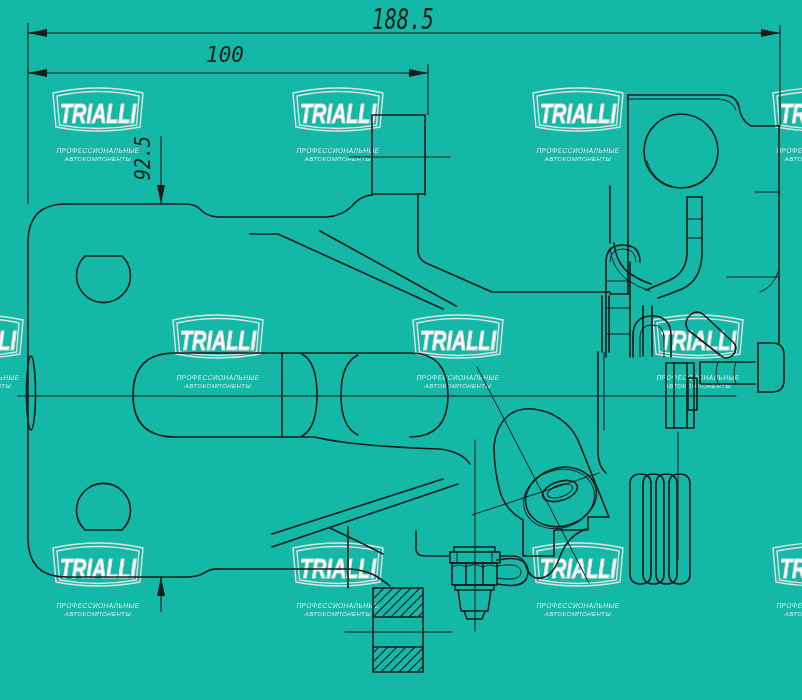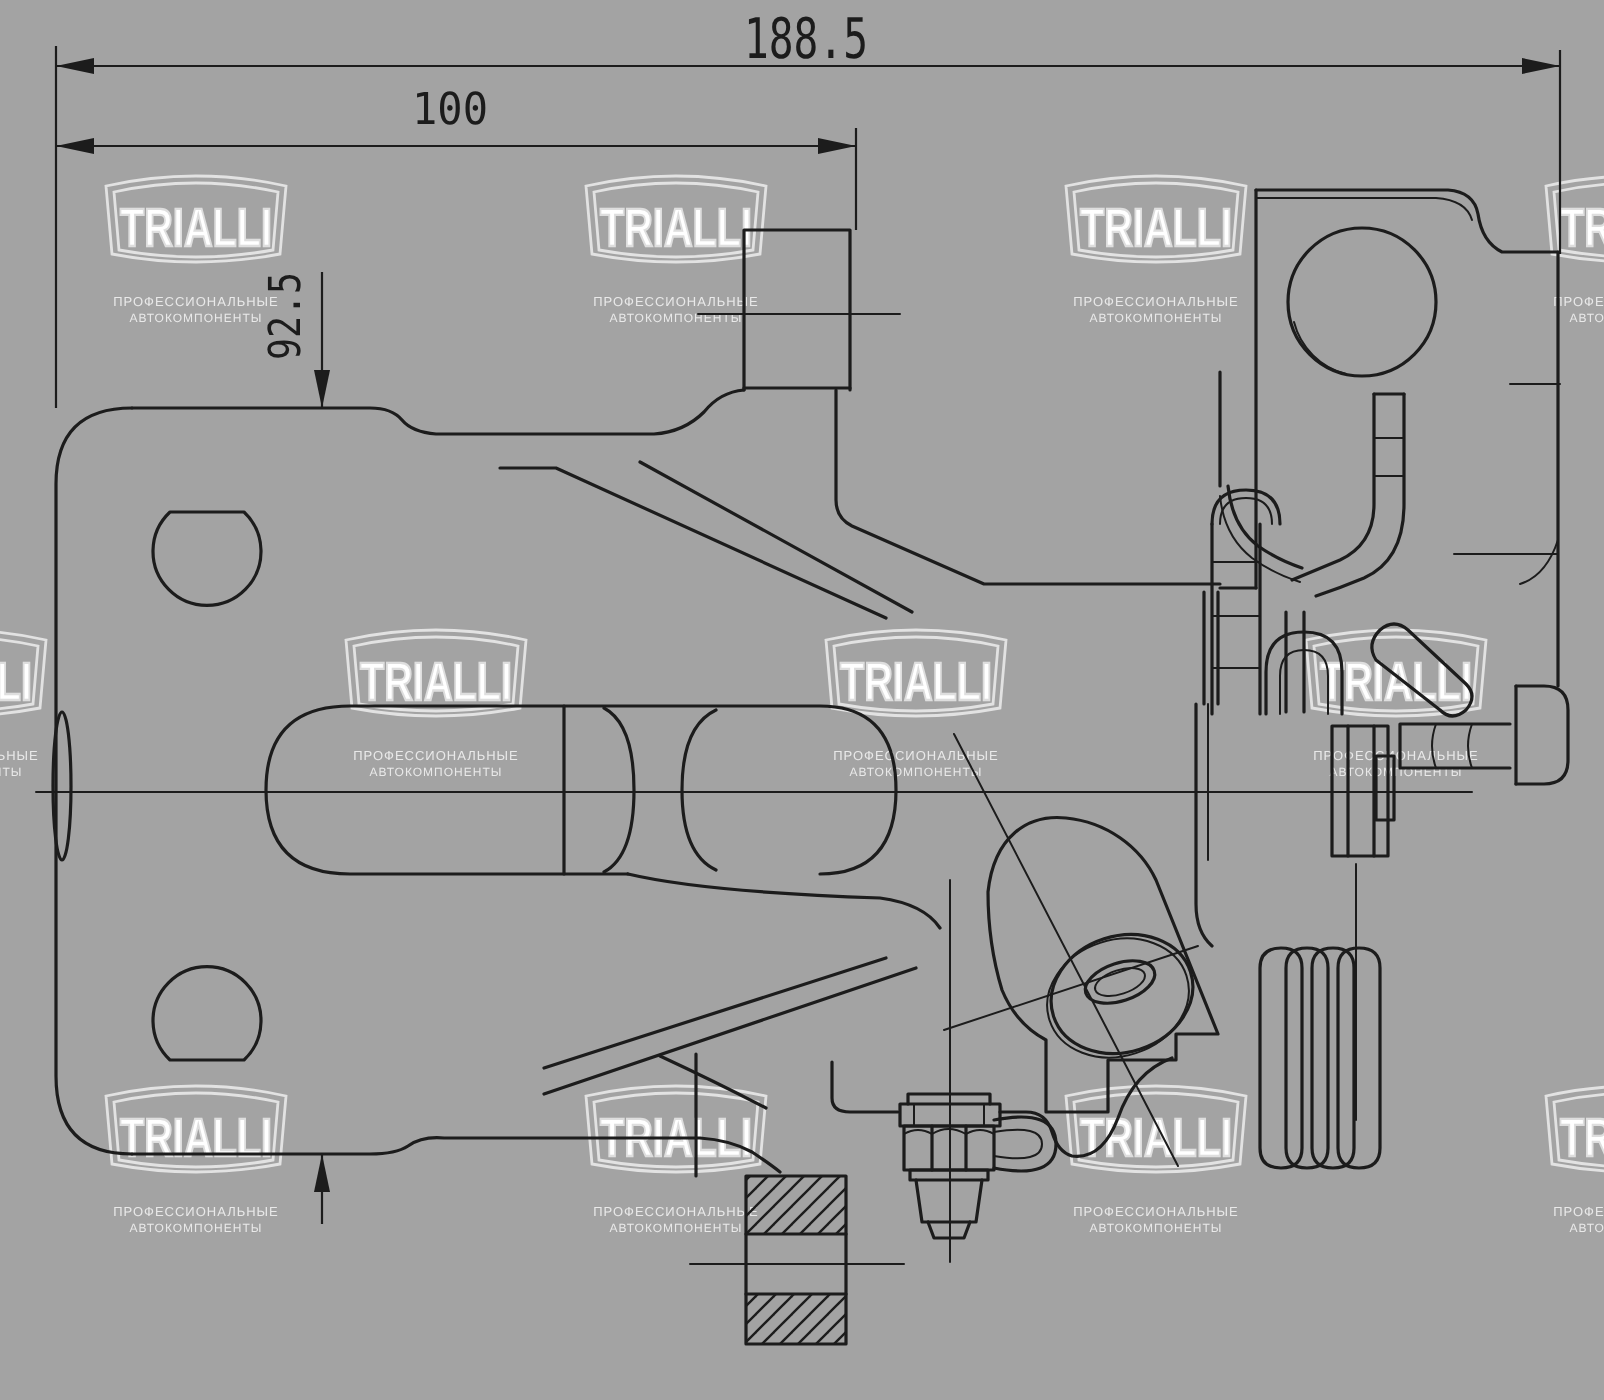"188.5" .sheet { background: #a3a3a3 -> #14b8a6; font-style: none -> italic }
